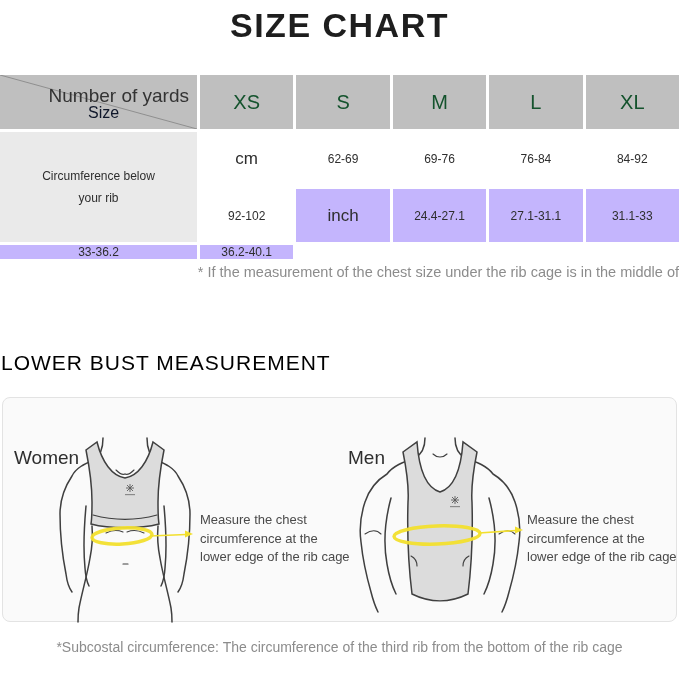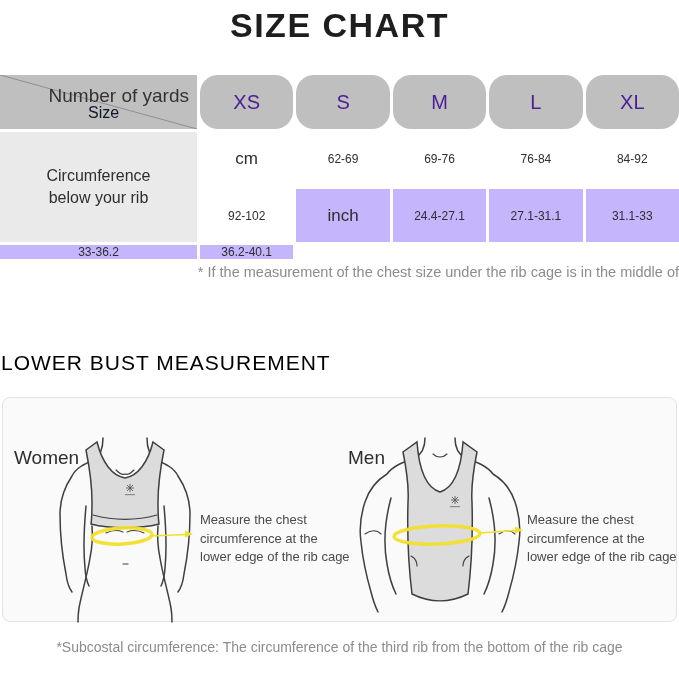"XS" .head { border-radius: 18px -> none; color: #4c1d95 -> #14532d }
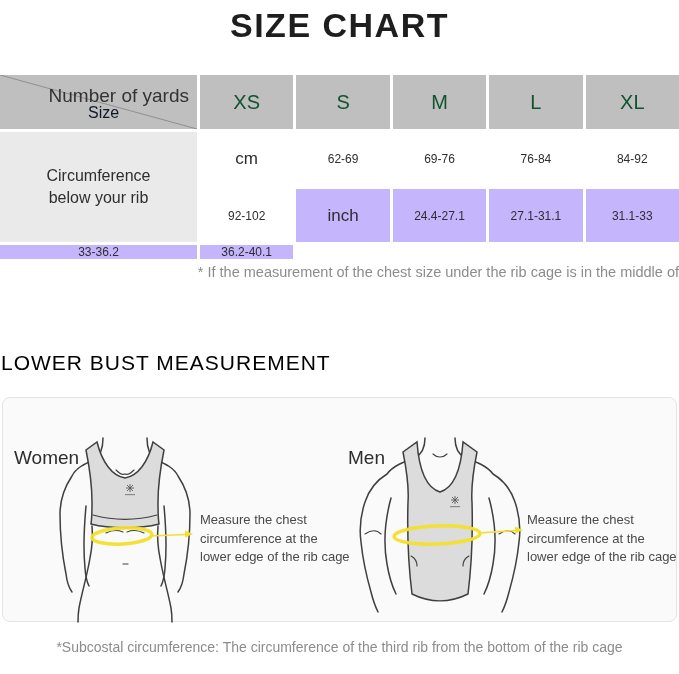"Circumference below your rib" .rowhead { font-size: 16px -> 12px }
